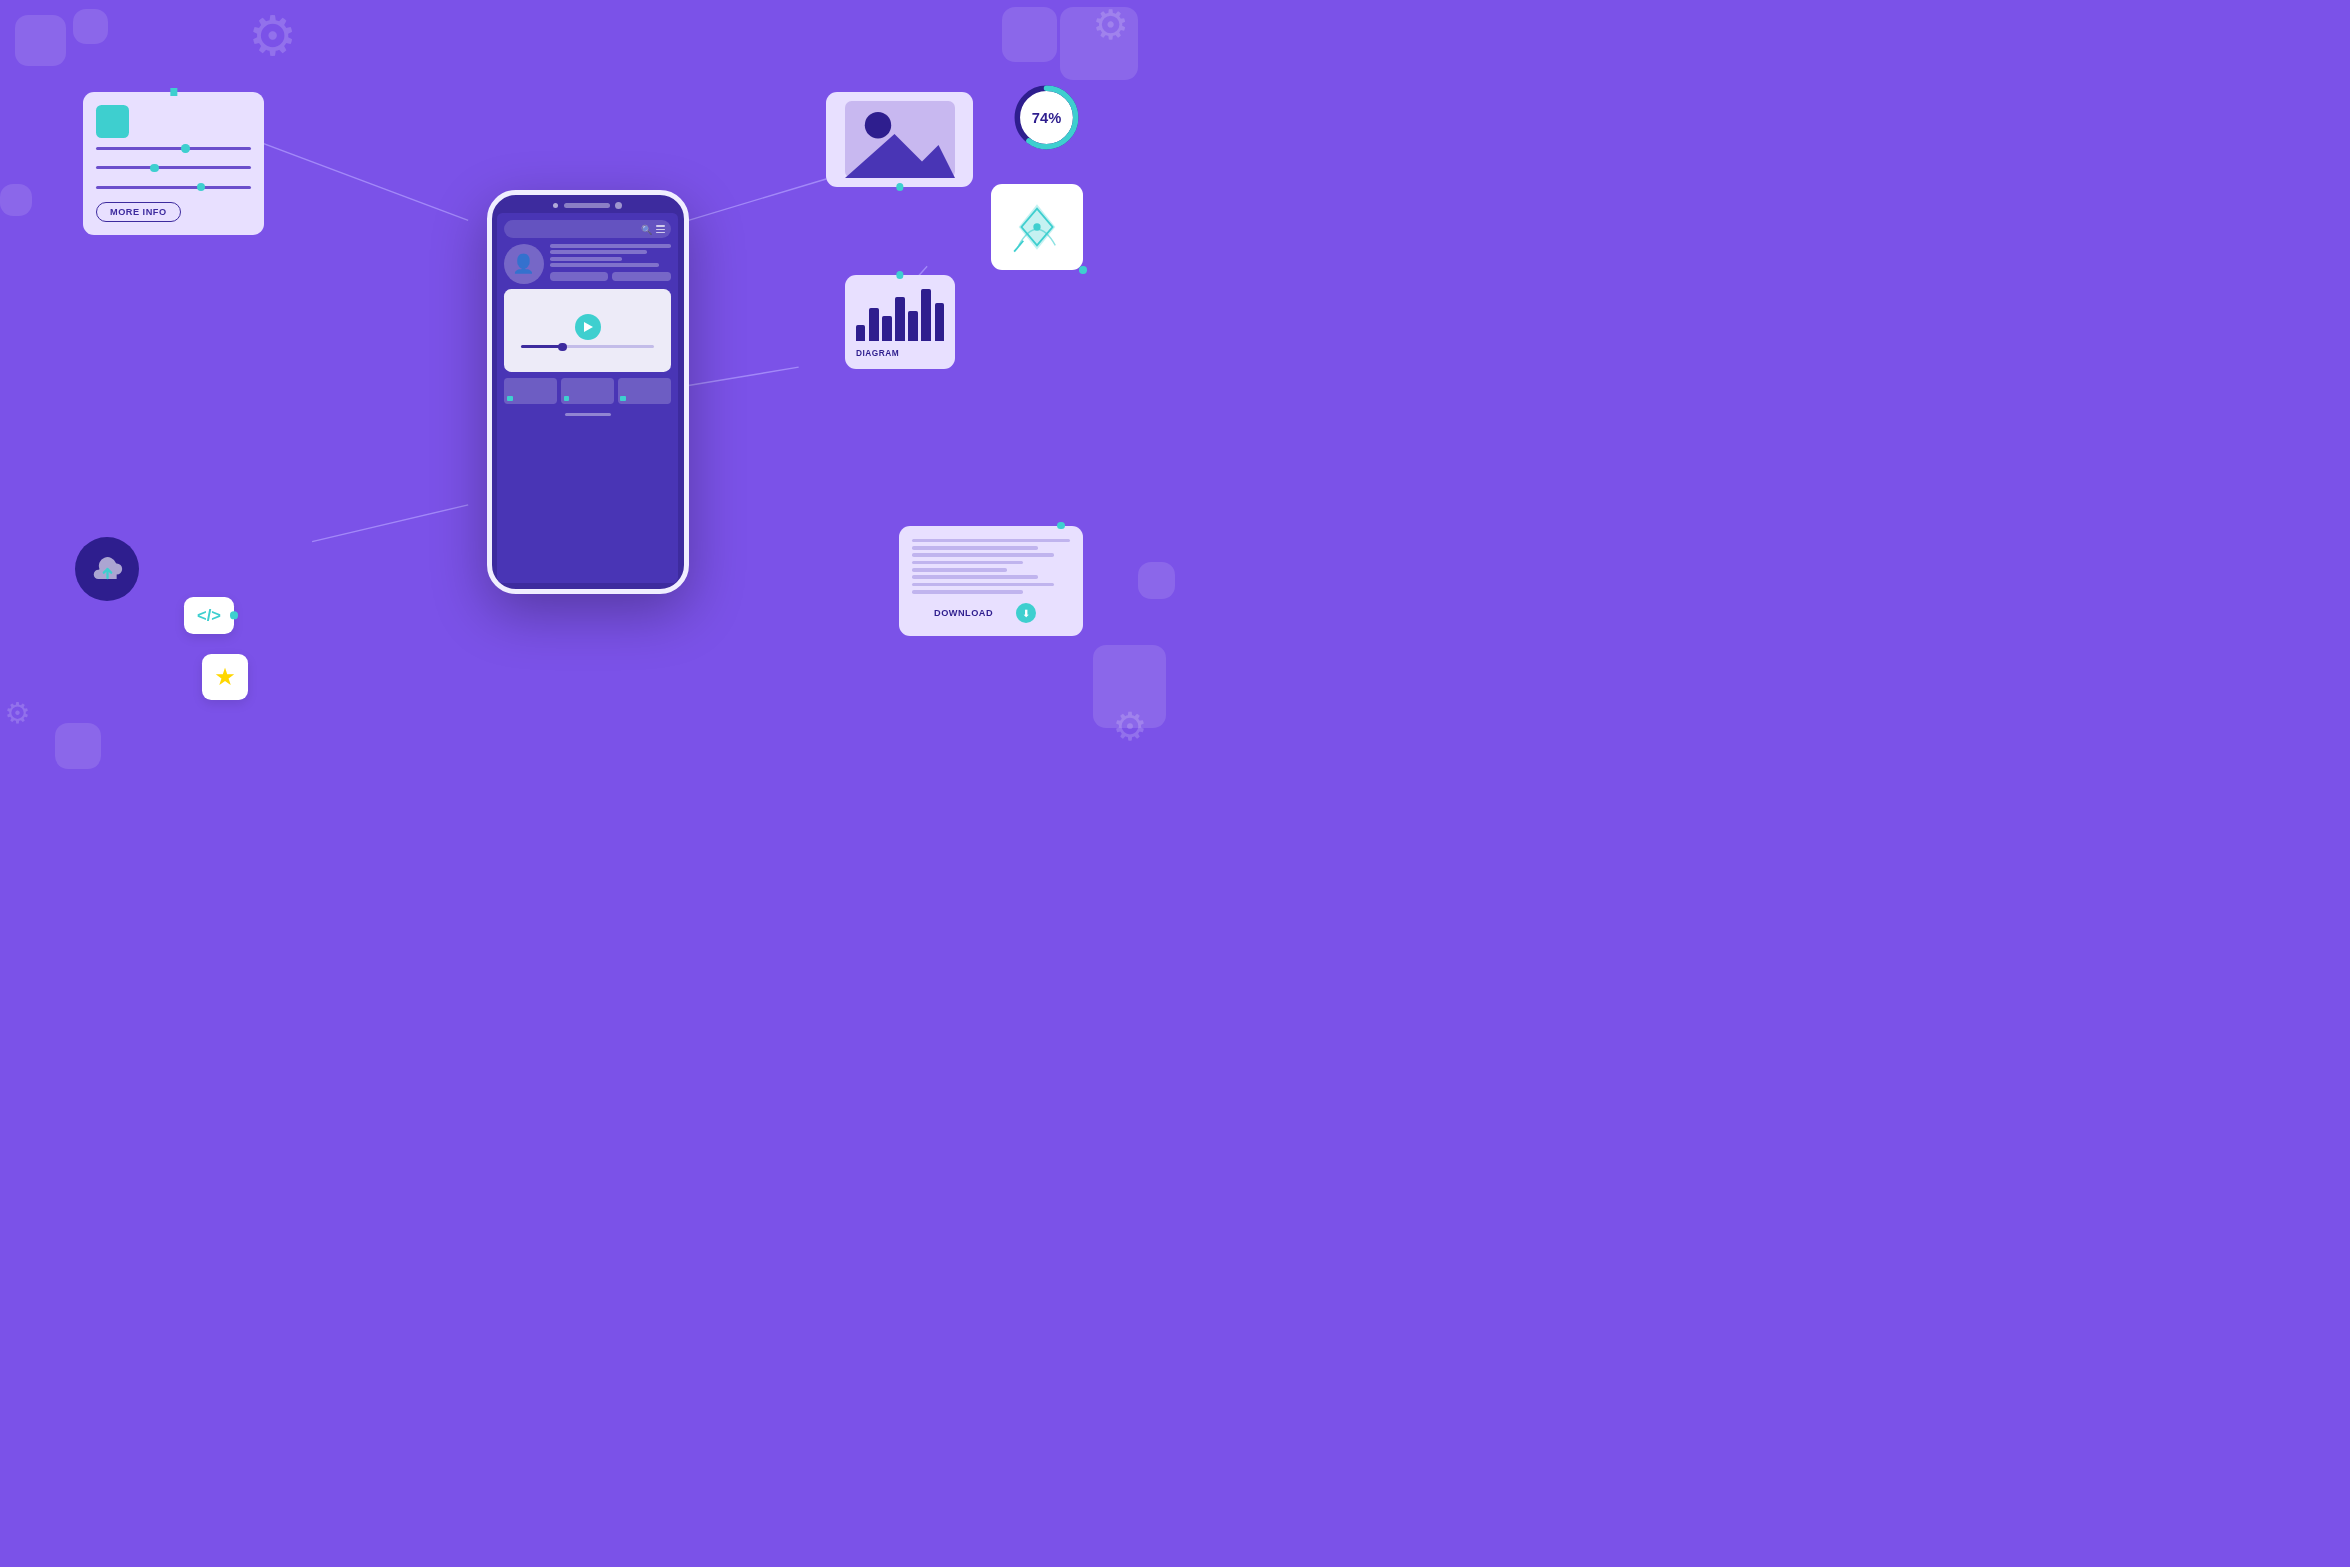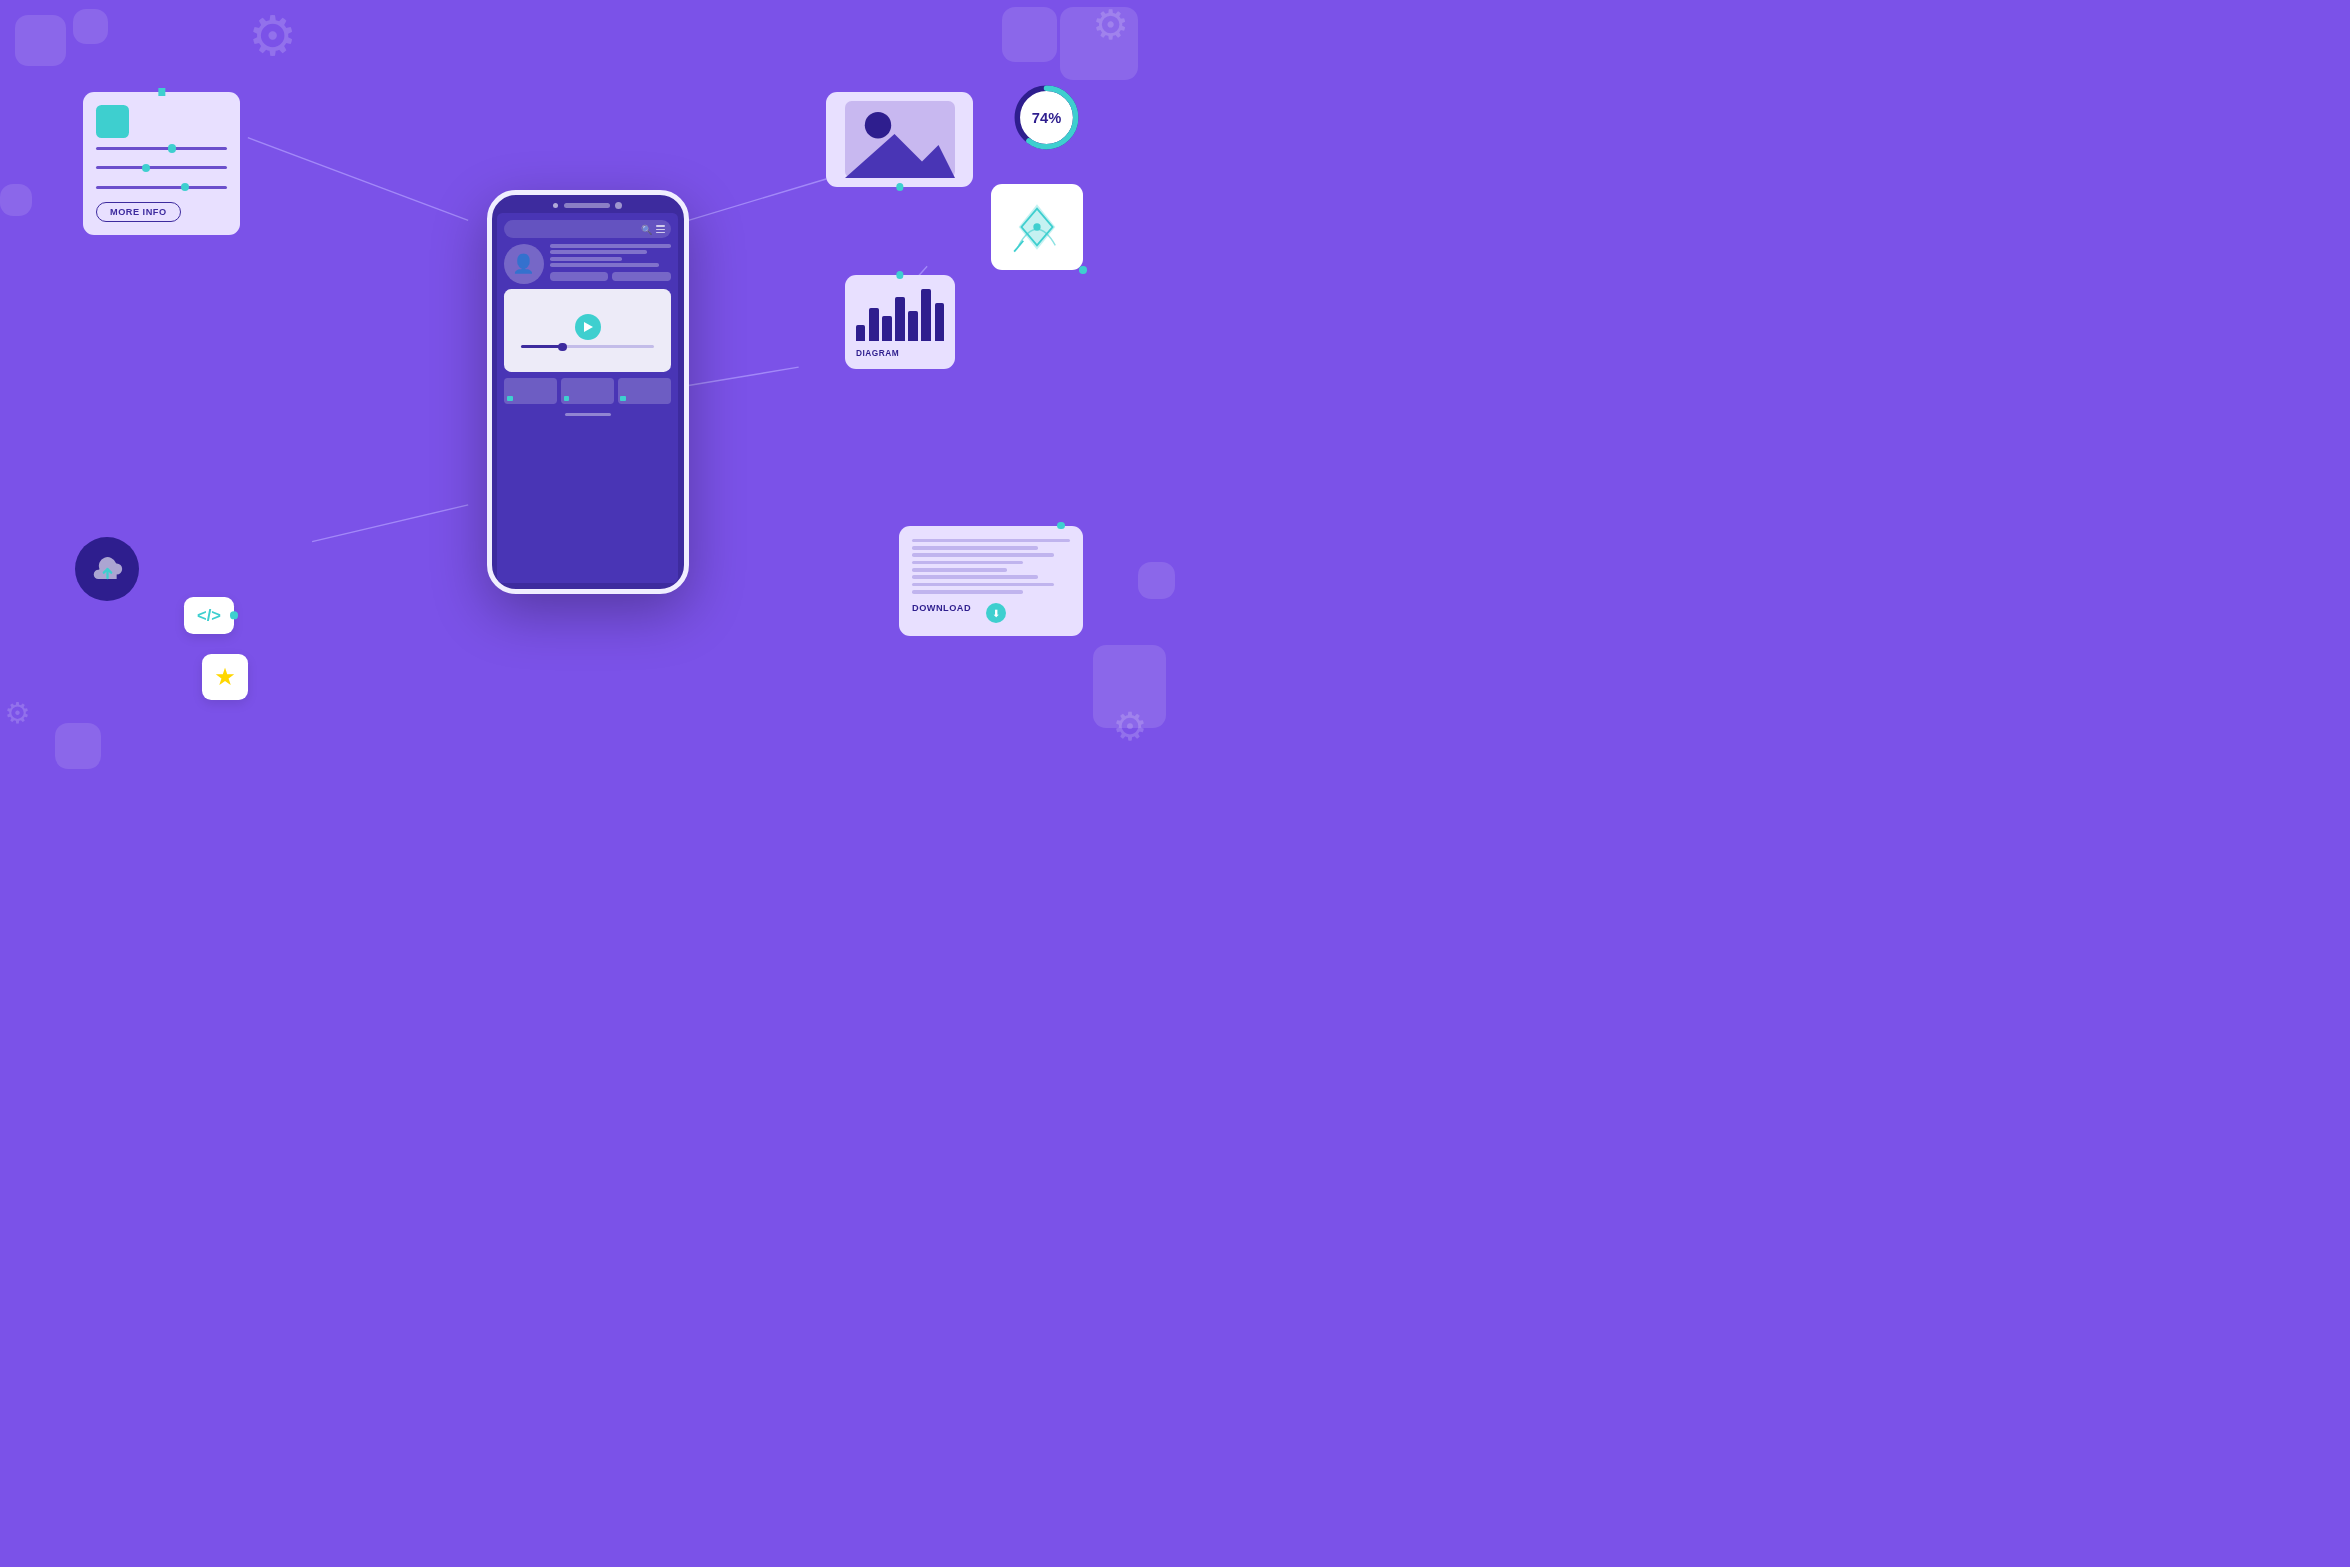"MORE INFO" .info-card { width: 157px -> 181px }
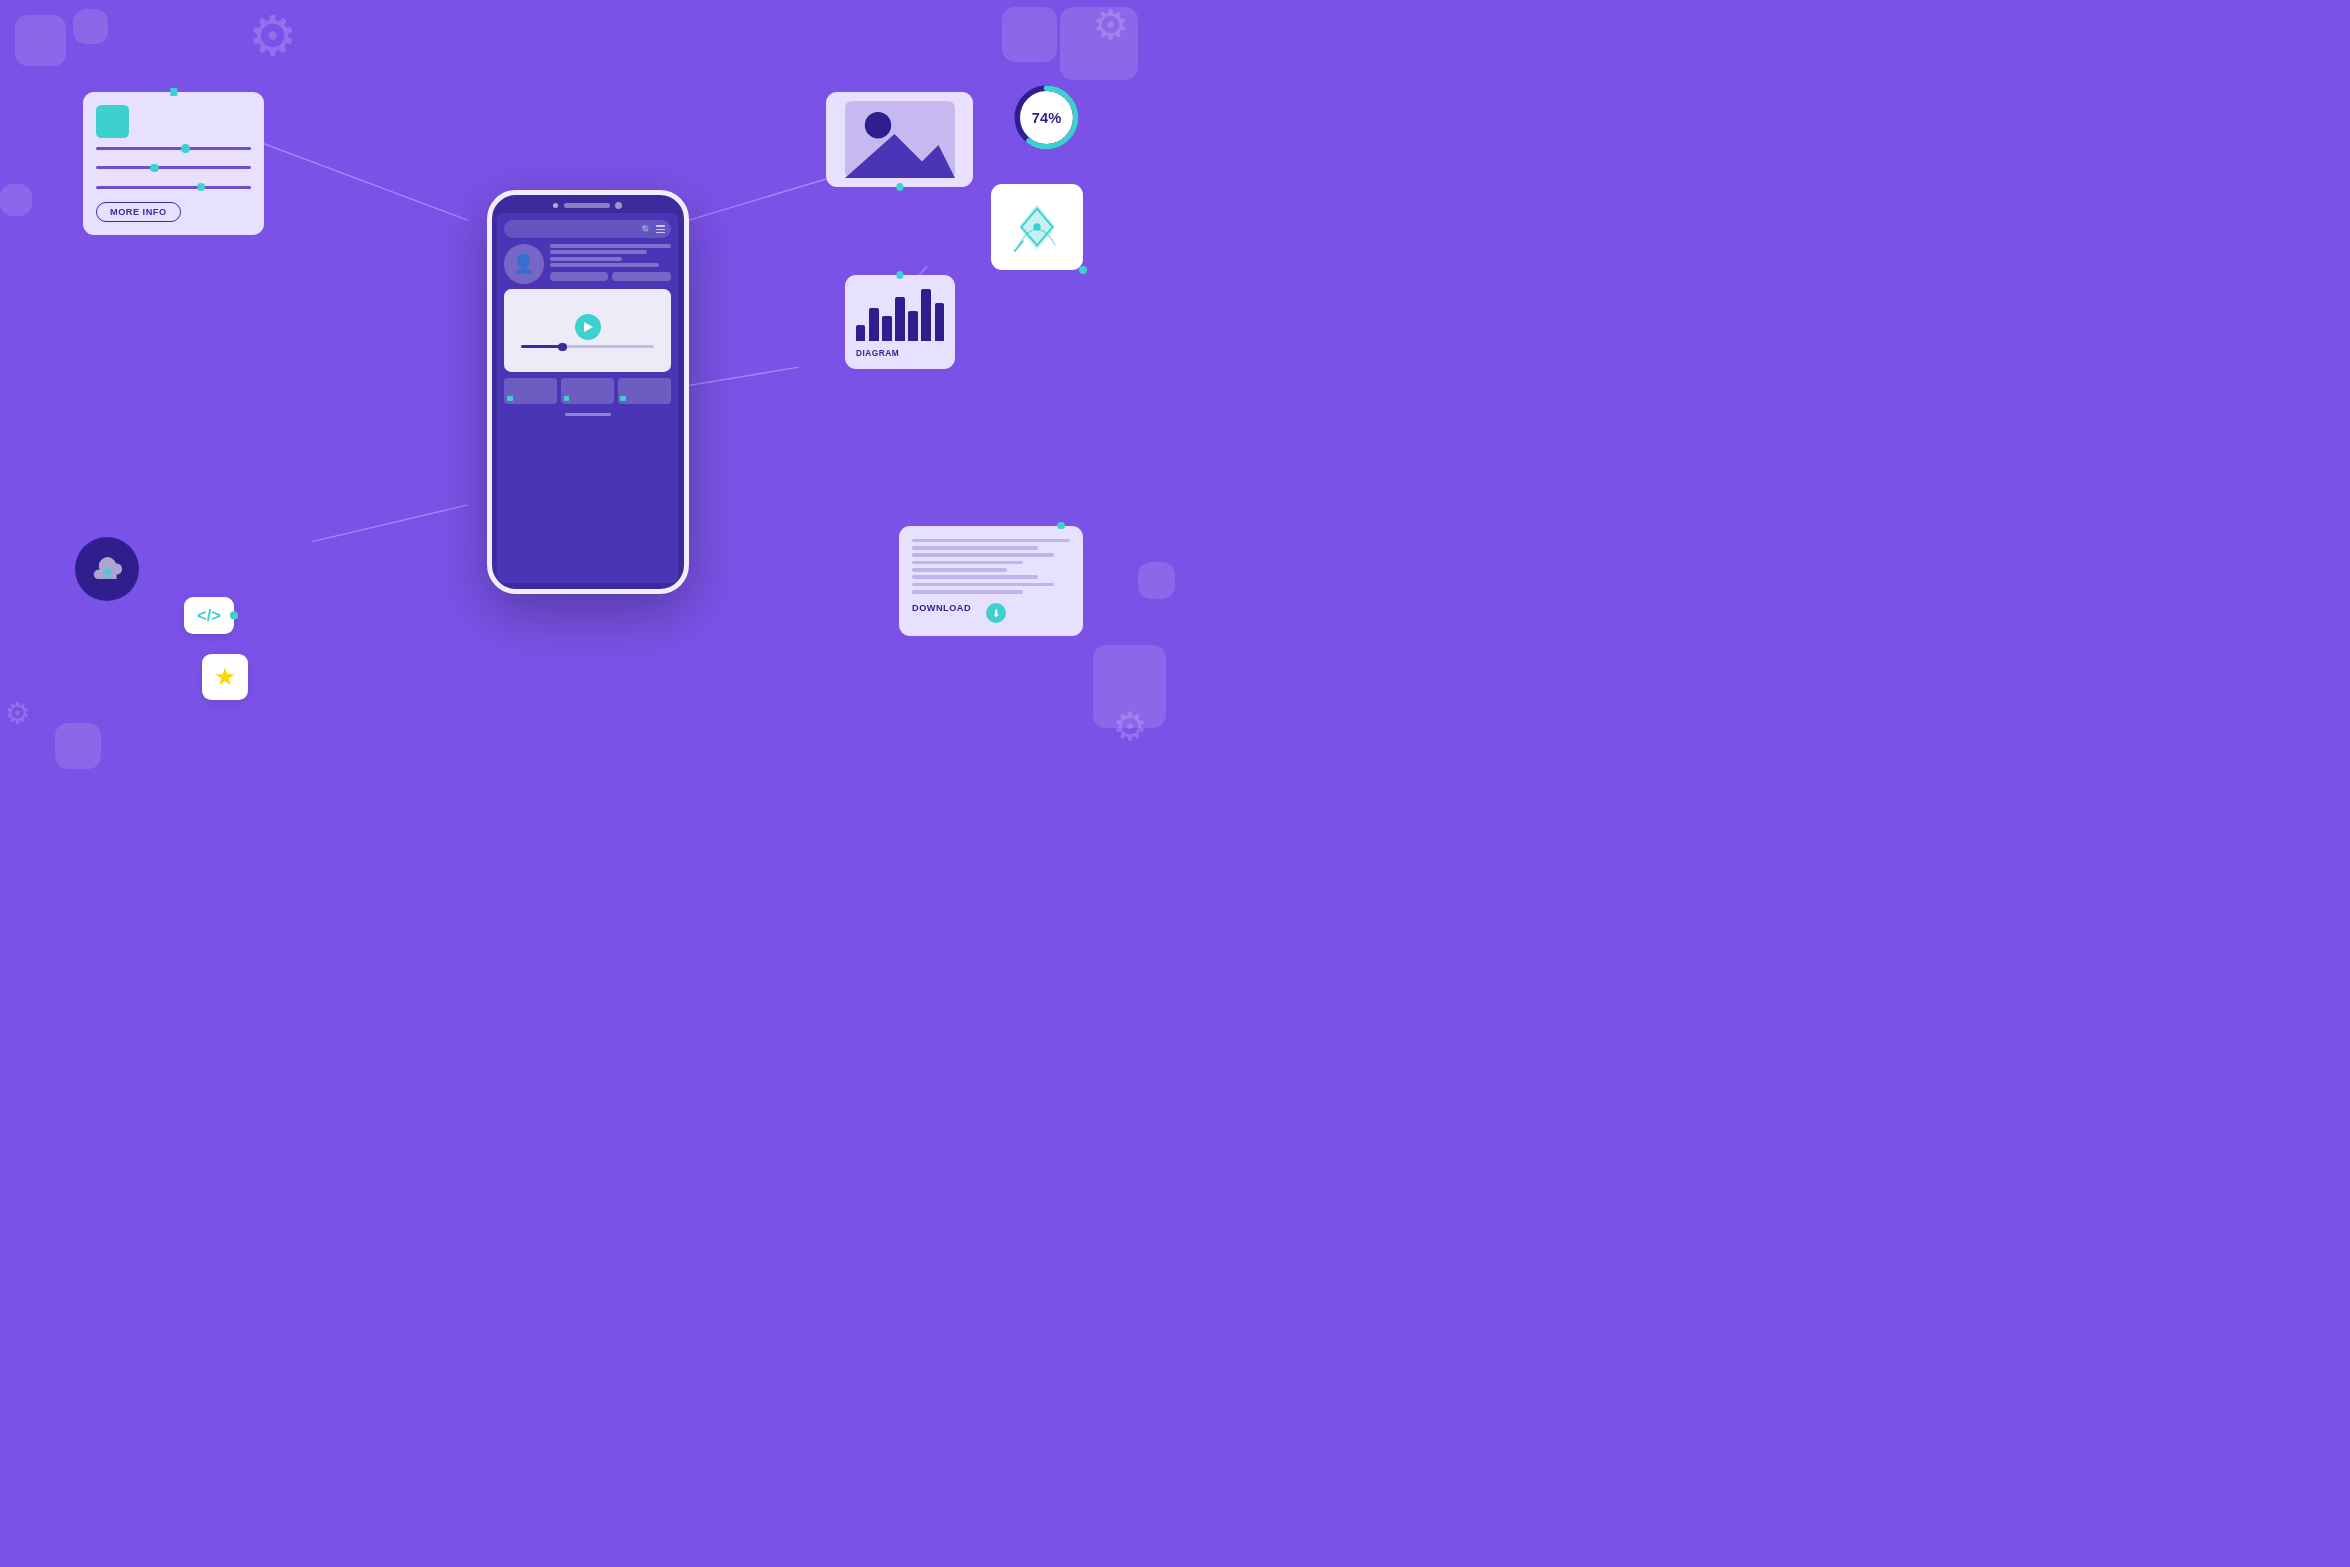"DOWNLOAD" .download-btn-row { align-items: none -> center; gap: 15px -> 23px; margin-left: none -> 22px }
